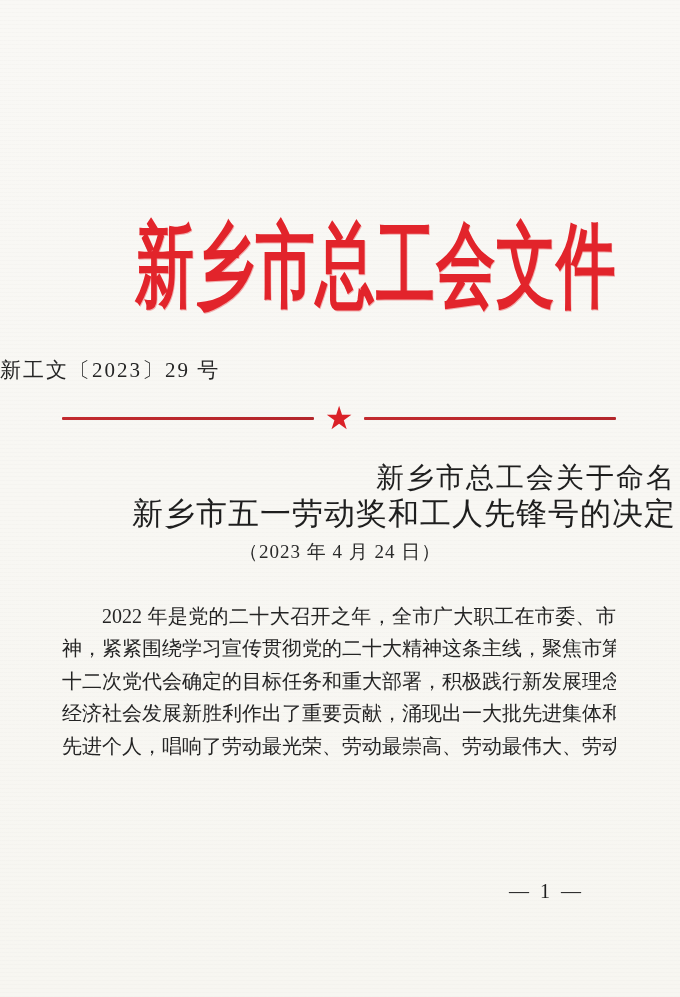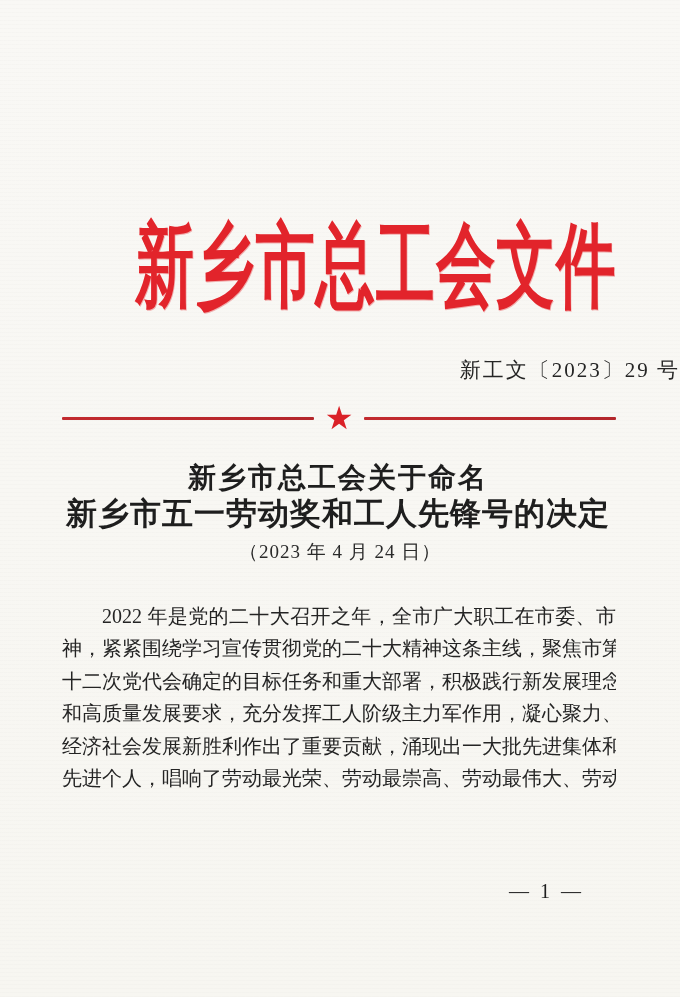"新工文〔2023〕29 号" .doc-number { text-align: right -> left }
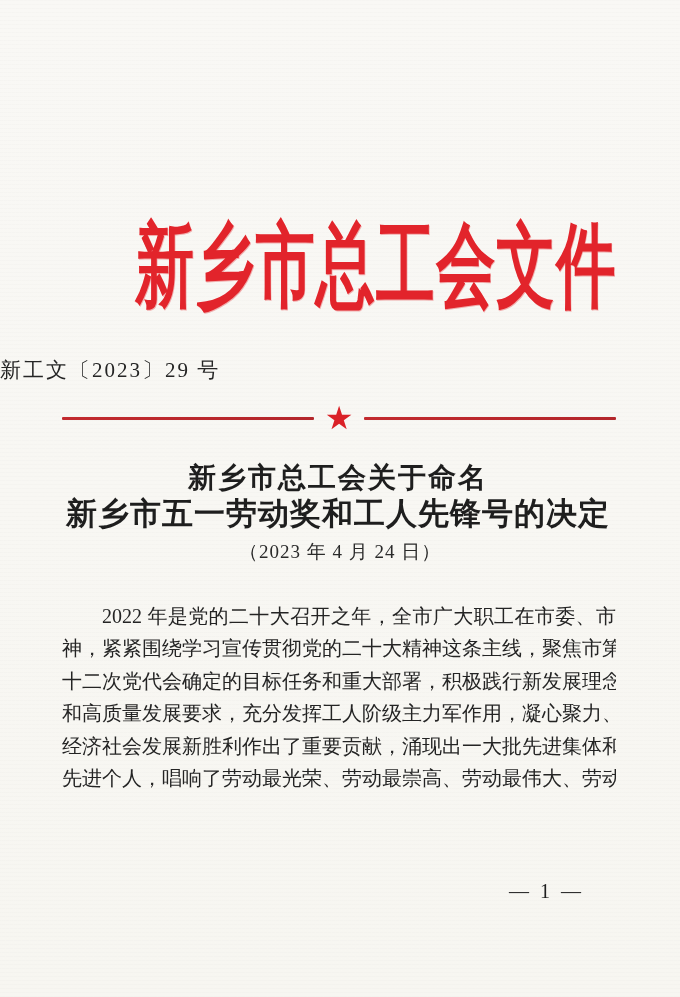"新乡市总工会关于命名" .doc-title { font-weight: bold -> normal; text-align: center -> right }
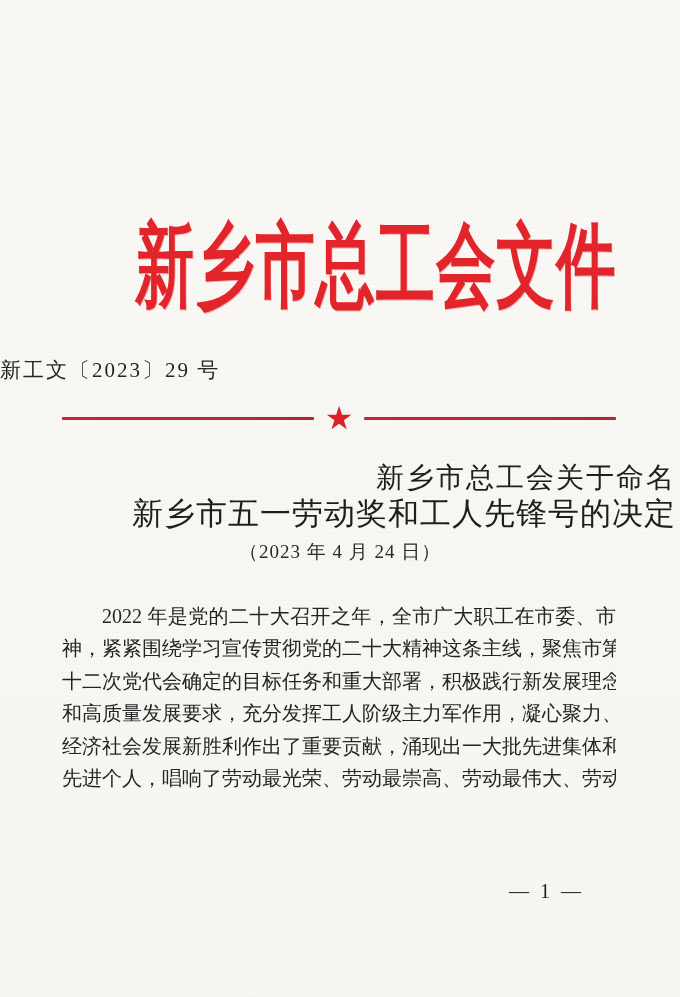"和高质量发展要求，充分发挥工人阶级主力军作用，凝心聚力、" div.body-line { html: <div>和高质量发展要求，充分发挥工人阶级主力军作用，凝心聚力、</div> -> none }
